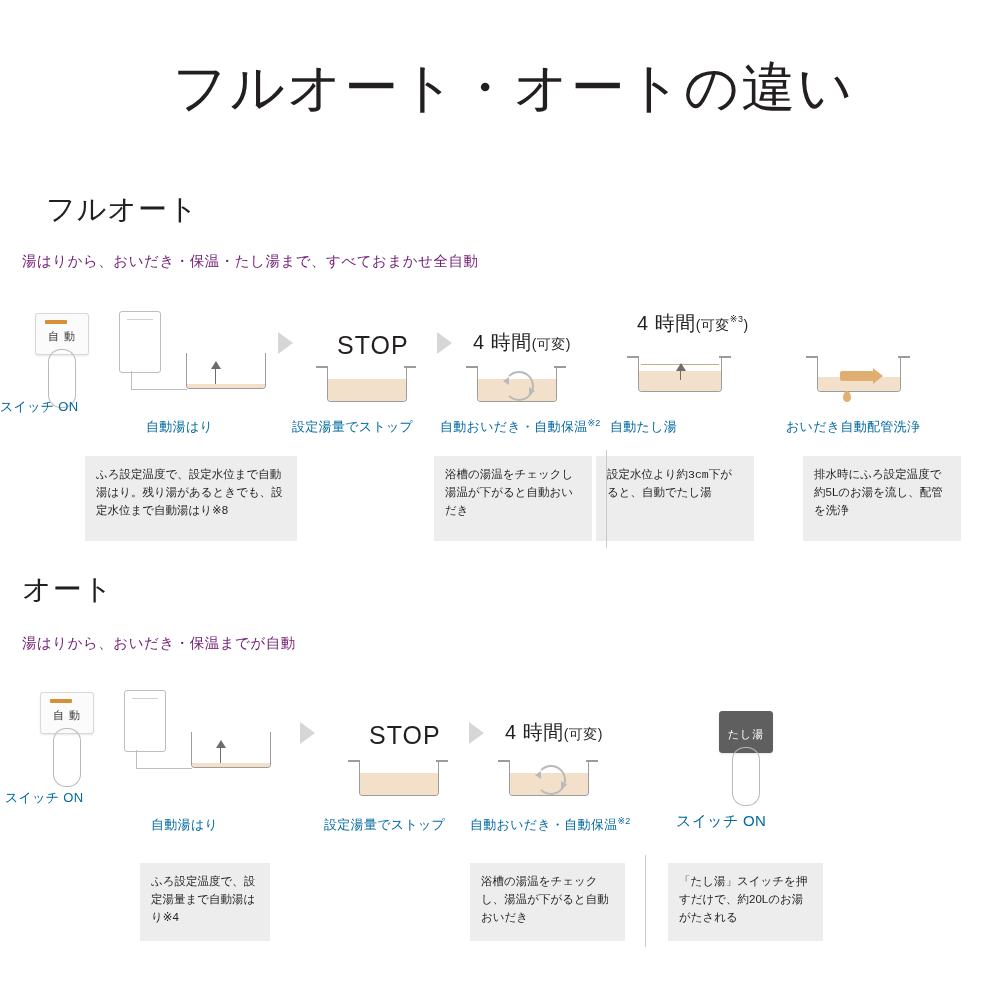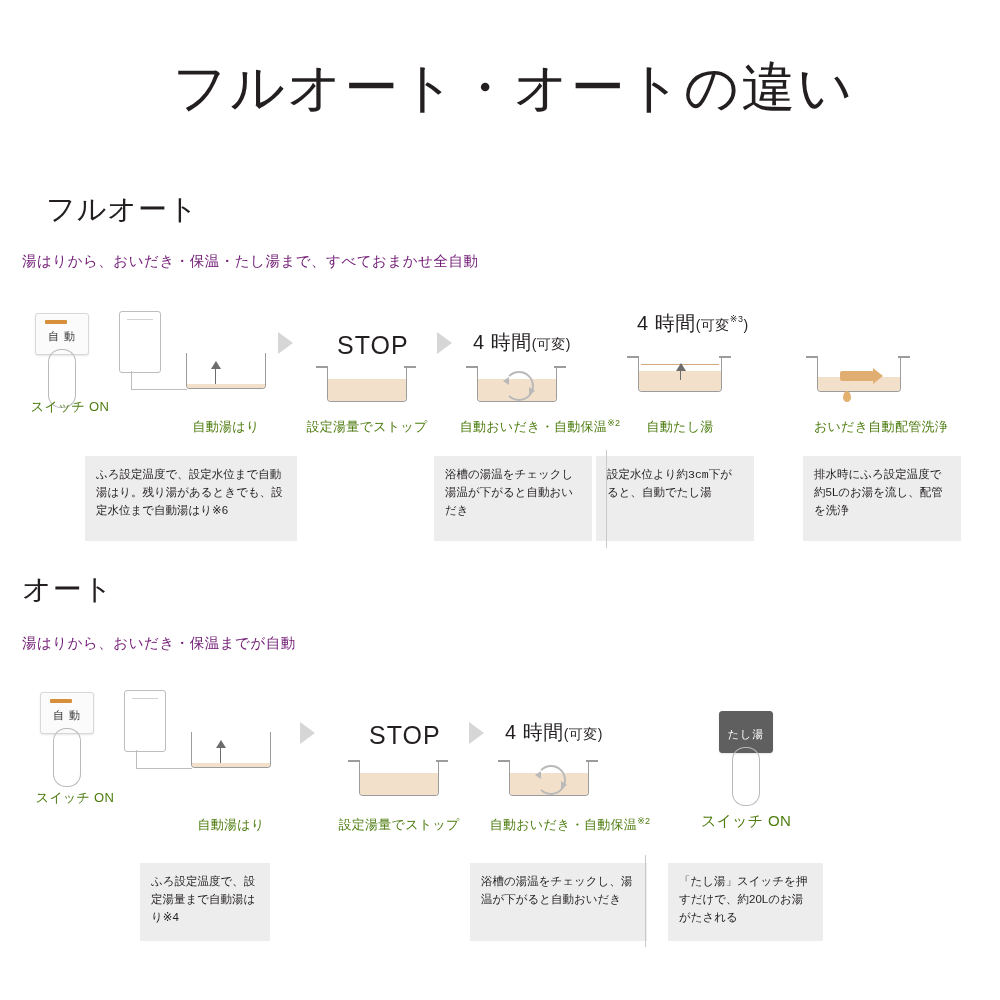"スイッチ ON" .caption { color: #4d7c0f -> #0369a1; text-align: center -> none }
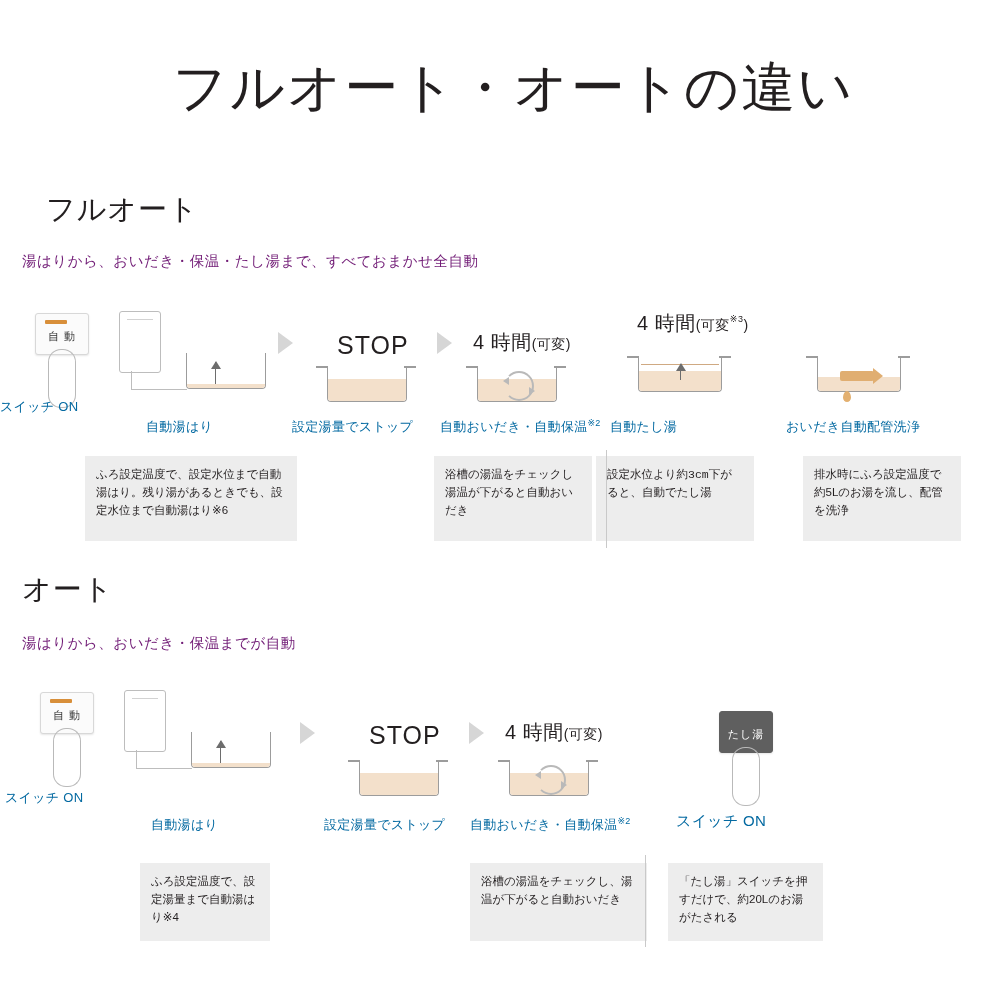"ふろ設定温度で、設定水位まで自動湯はり。残り湯があるときでも、設定水位まで自動湯" div.notebox { text: 6 -> 8 }
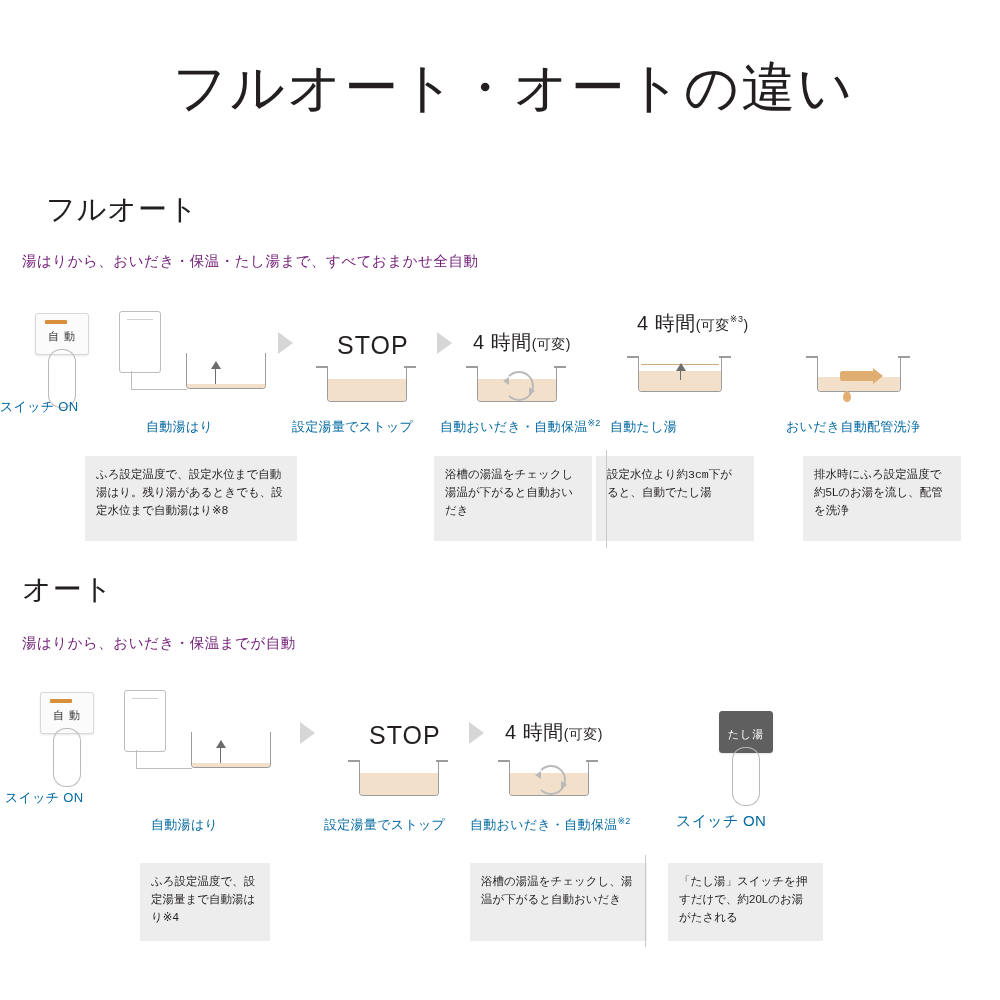"浴槽の湯温をチェックし、湯温が下がると自動おいだき" div.notebox { width: 177px -> 155px }
